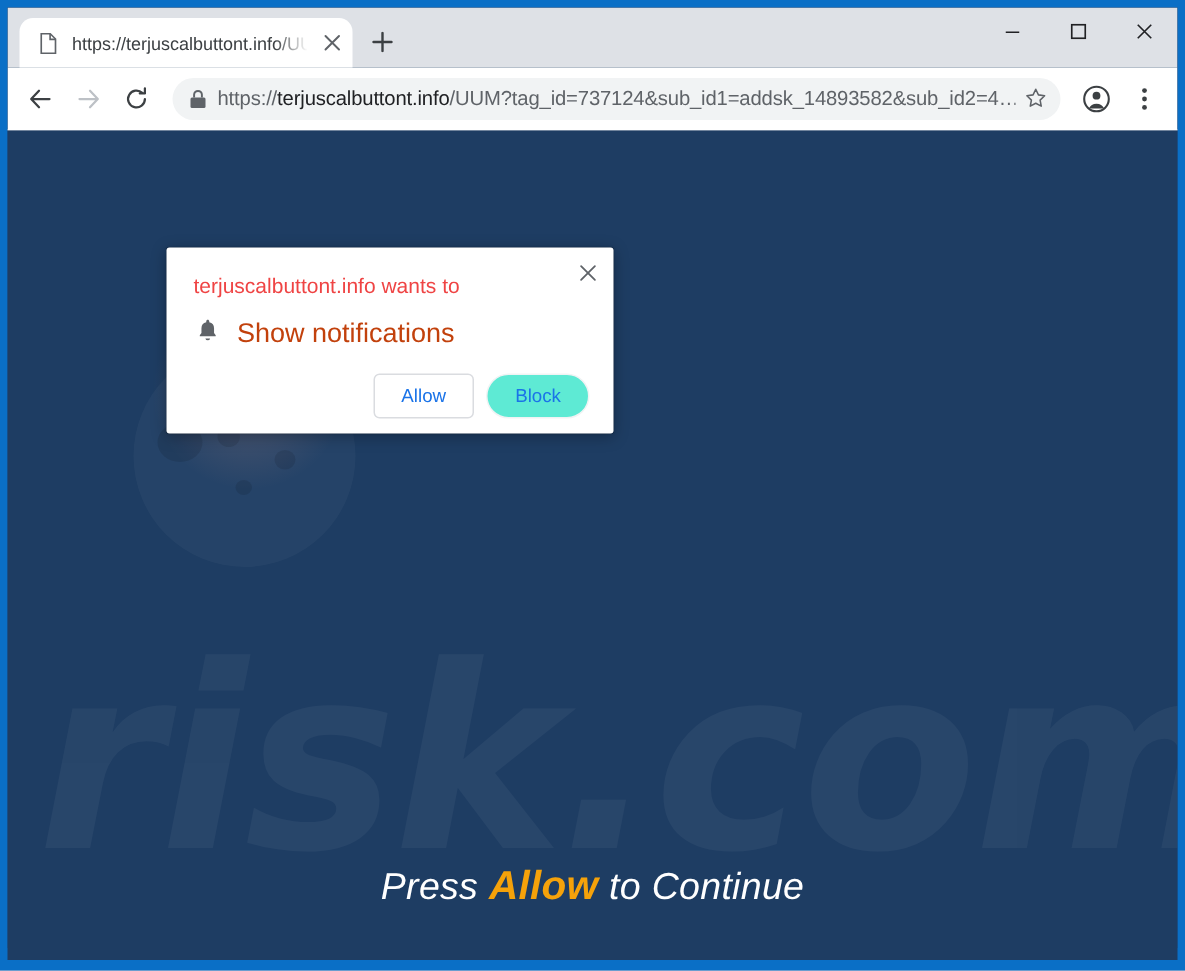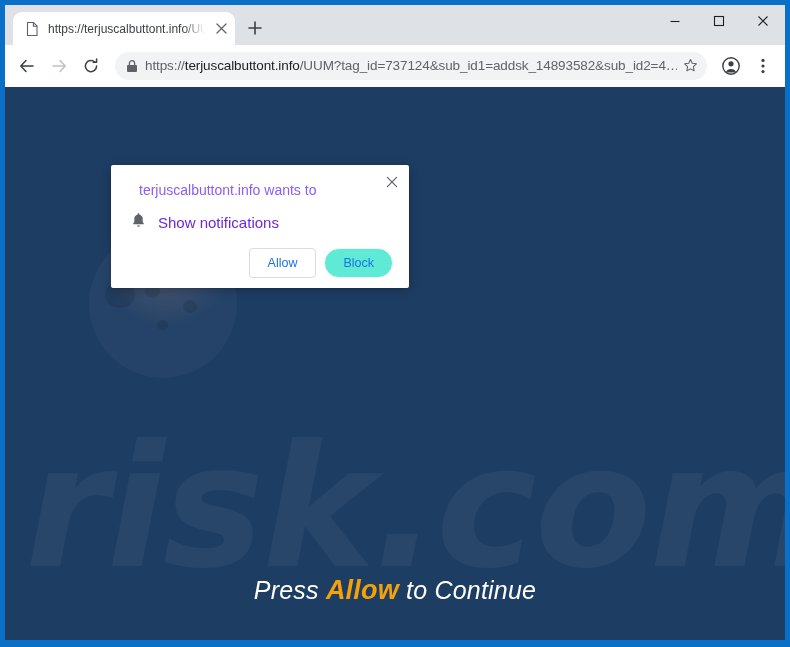"terjuscalbuttont.info wants to" .perm-title { color: #8b5cf6 -> #ef4444; margin-left: 12px -> 2px }
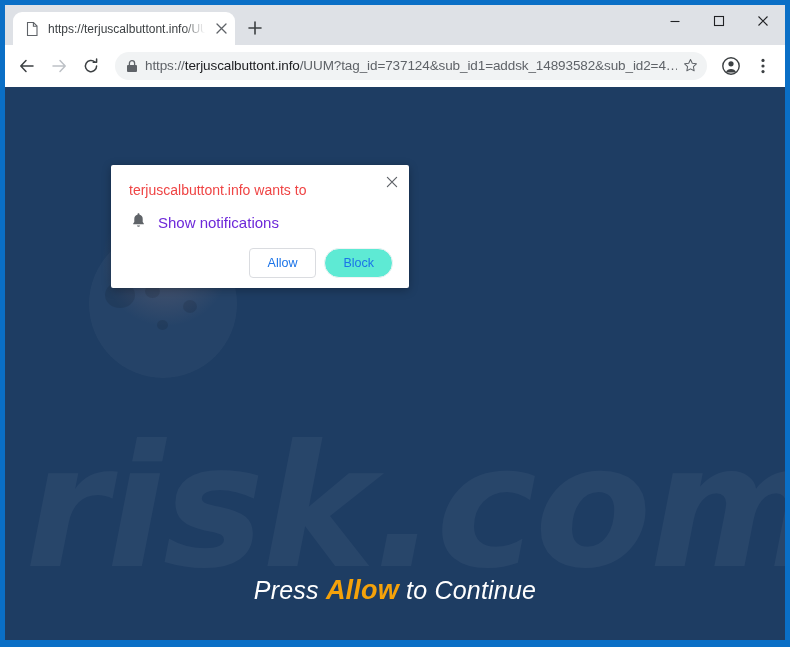"Show notifications" .perm-row-label { color: #6d28d9 -> #c2410c; font-size: 15px -> 18px }
